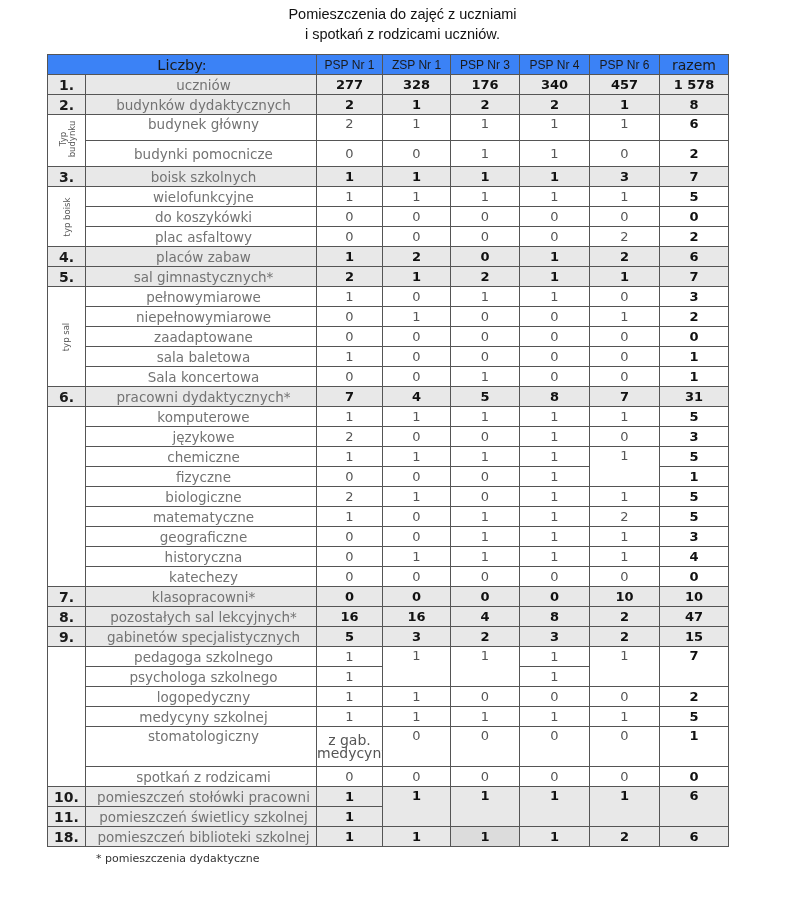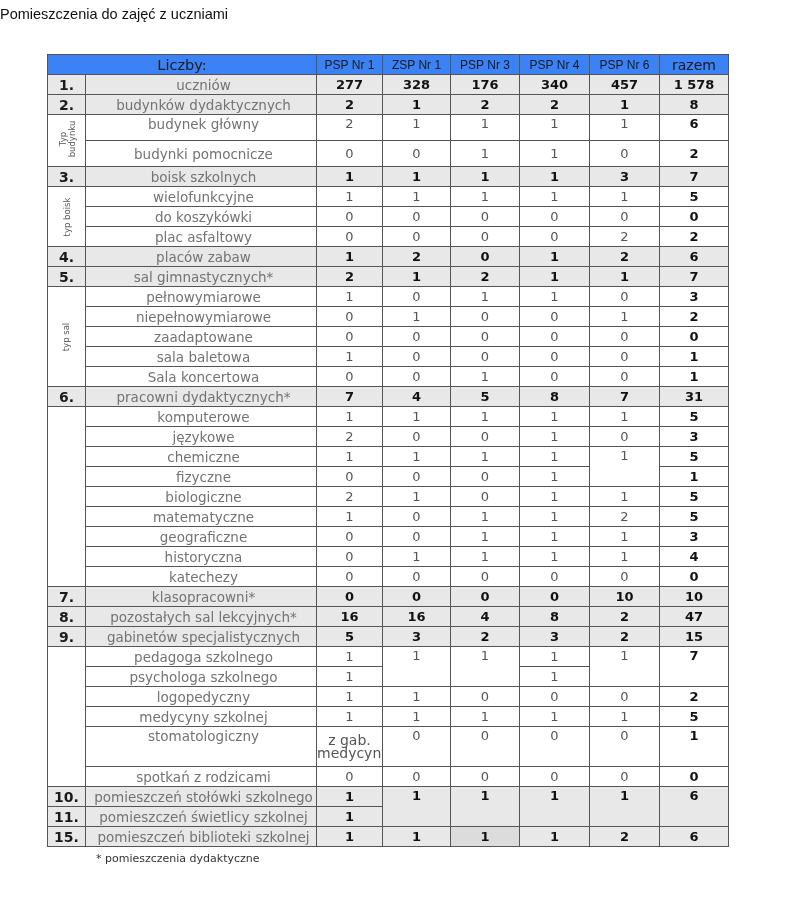"Pomieszczenia do zajęć z uczniami" .title { text-align: none -> center }
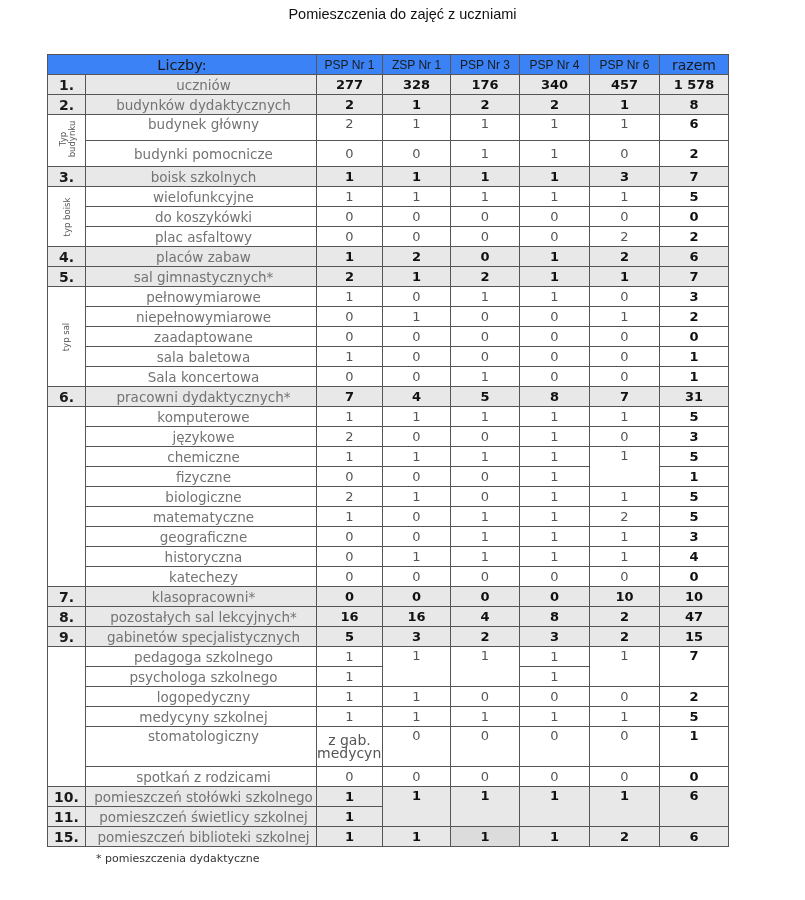"i spotkań z rodzicami uczniów." div { html: none -> <div>i spotkań z rodzicami uczniów.</div> }
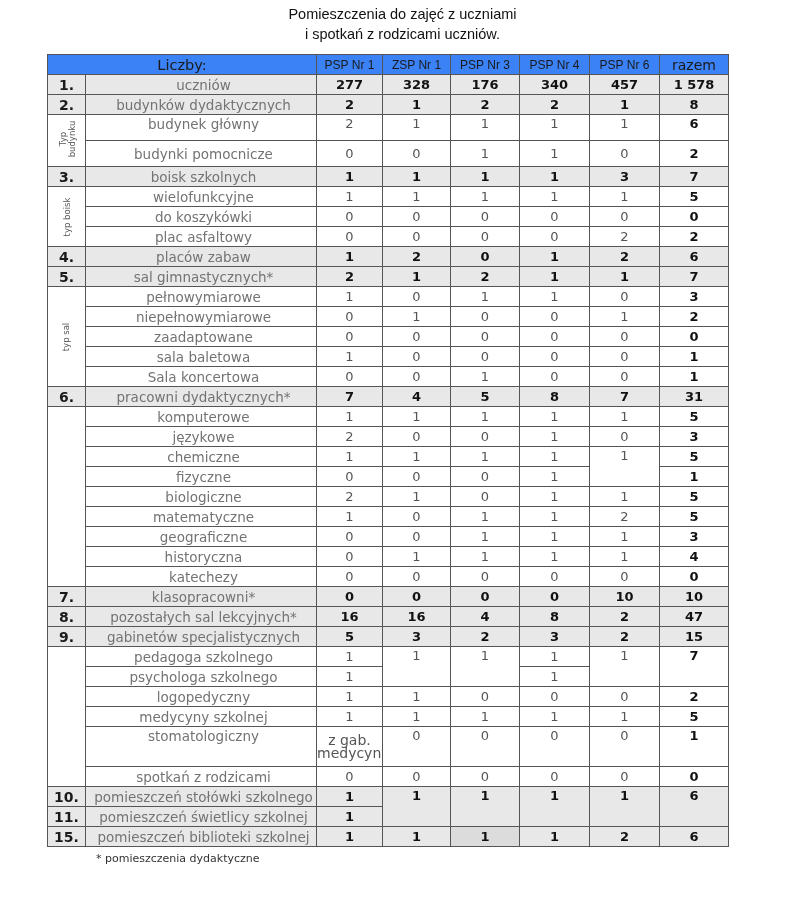"pomieszczeń stołówki szkolnego" td.label { text: szkolnego -> pracowni }
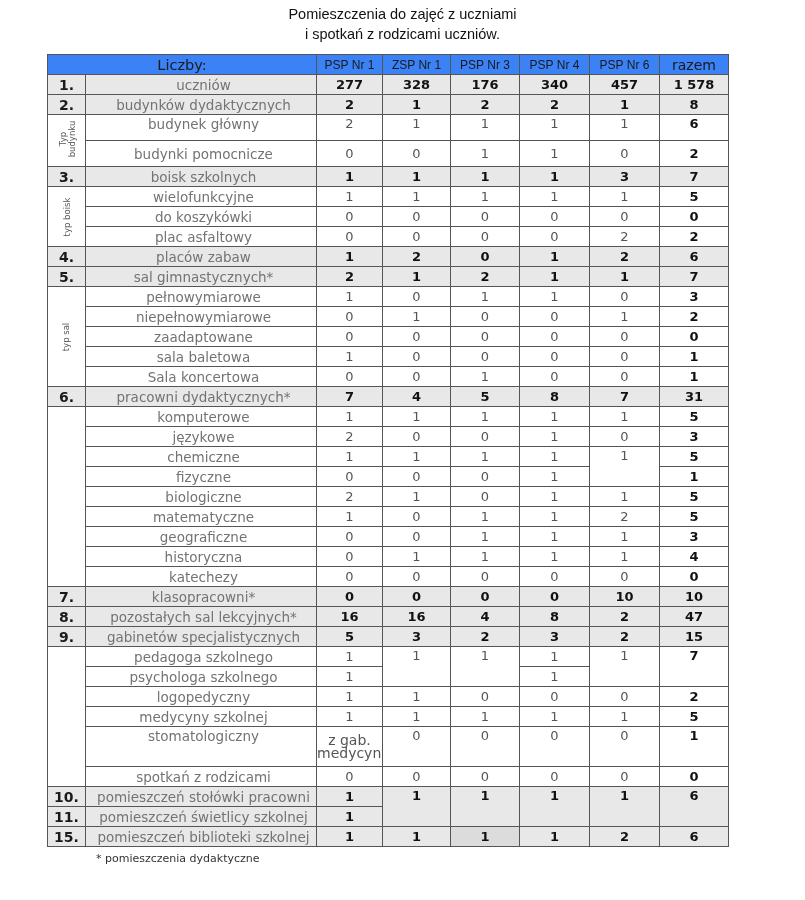"15." td.num { text: 15 -> 18 }
